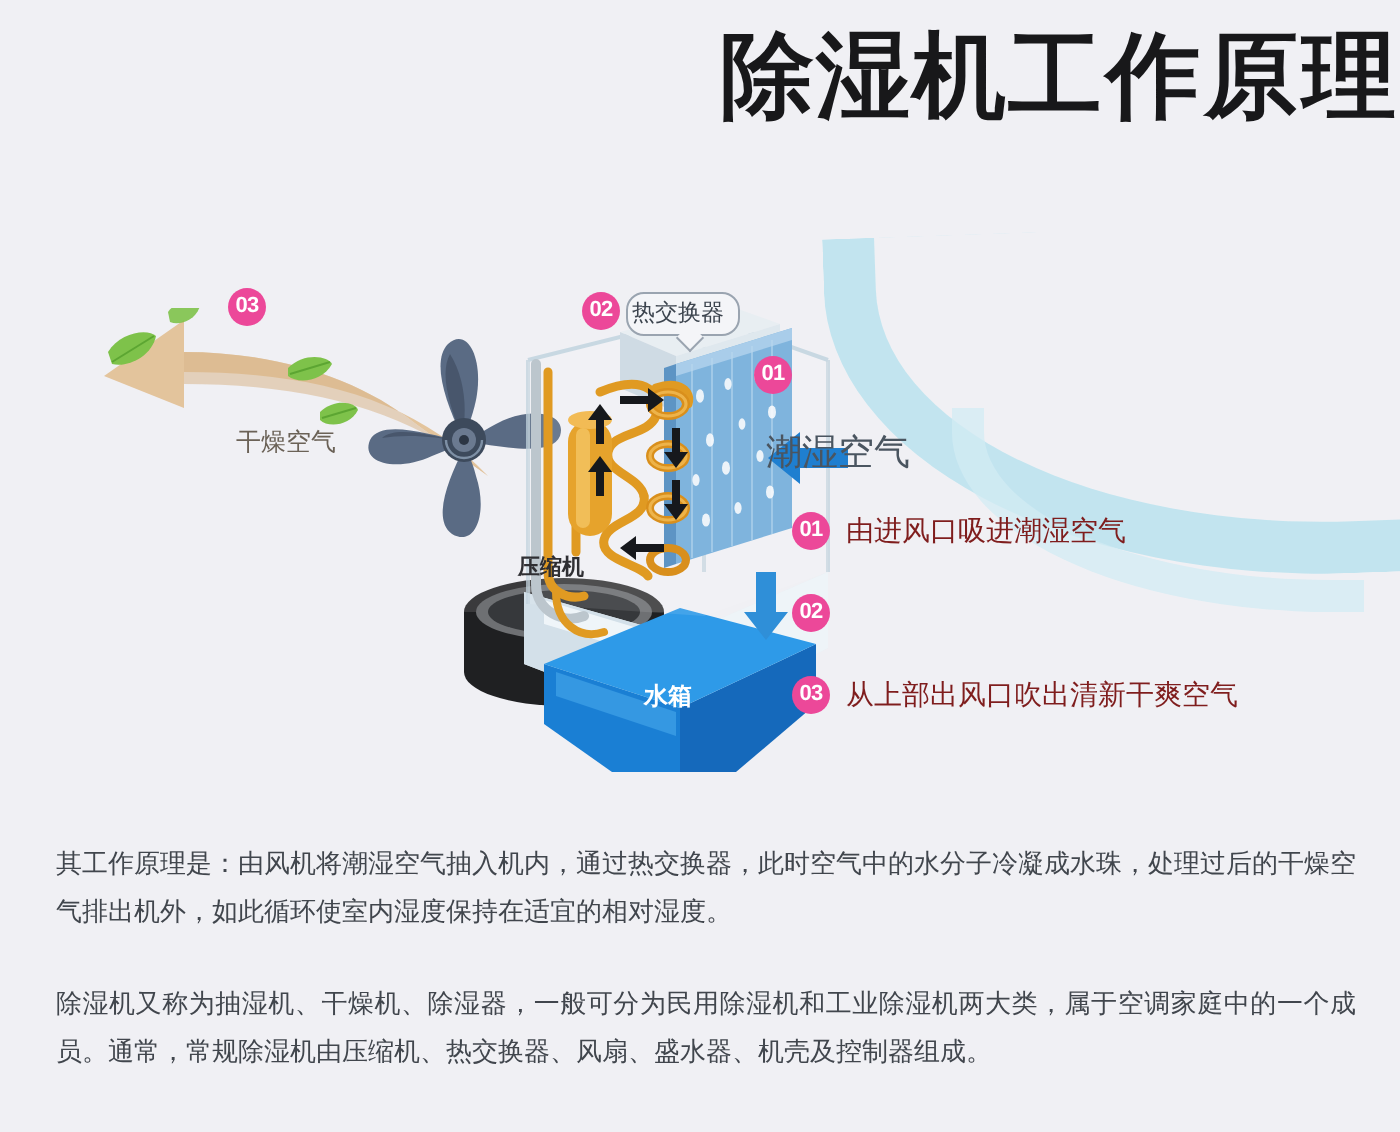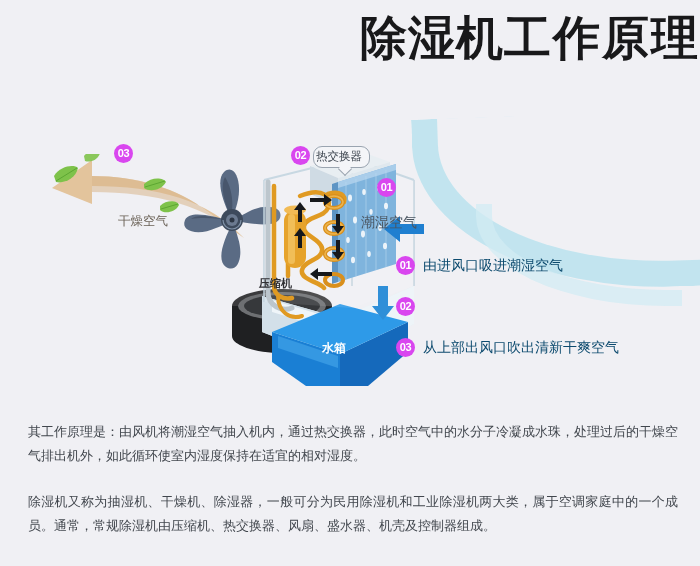"03" .badge { background: #d946ef -> #ec4899 }
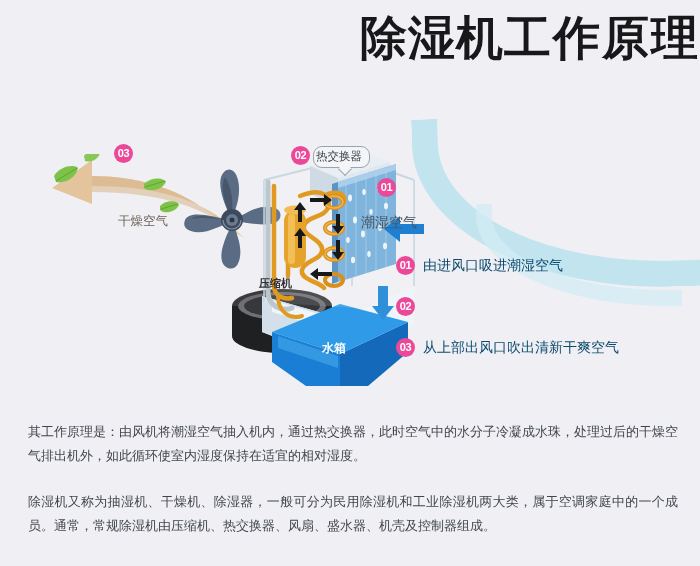"潮湿空气" #label-humid { font-size: 14px -> 18px; left: 361px -> 383px }
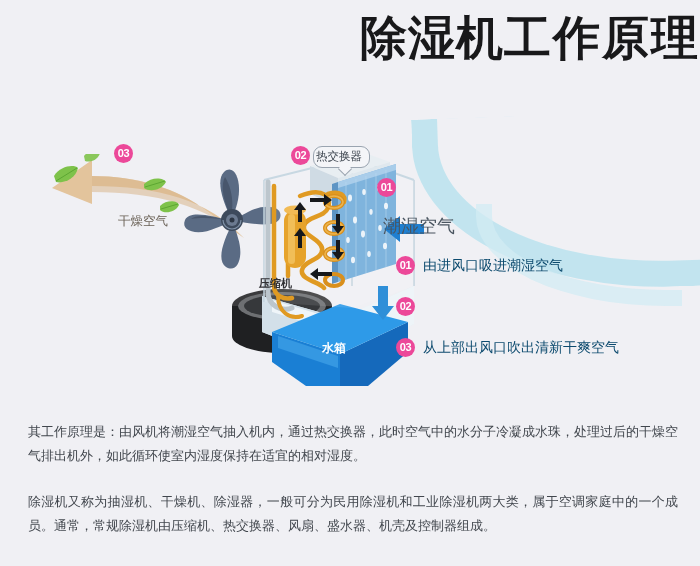"由进风口吸进潮湿空气" .legend-text { color: #0c4a6e -> #7f1d1d }
